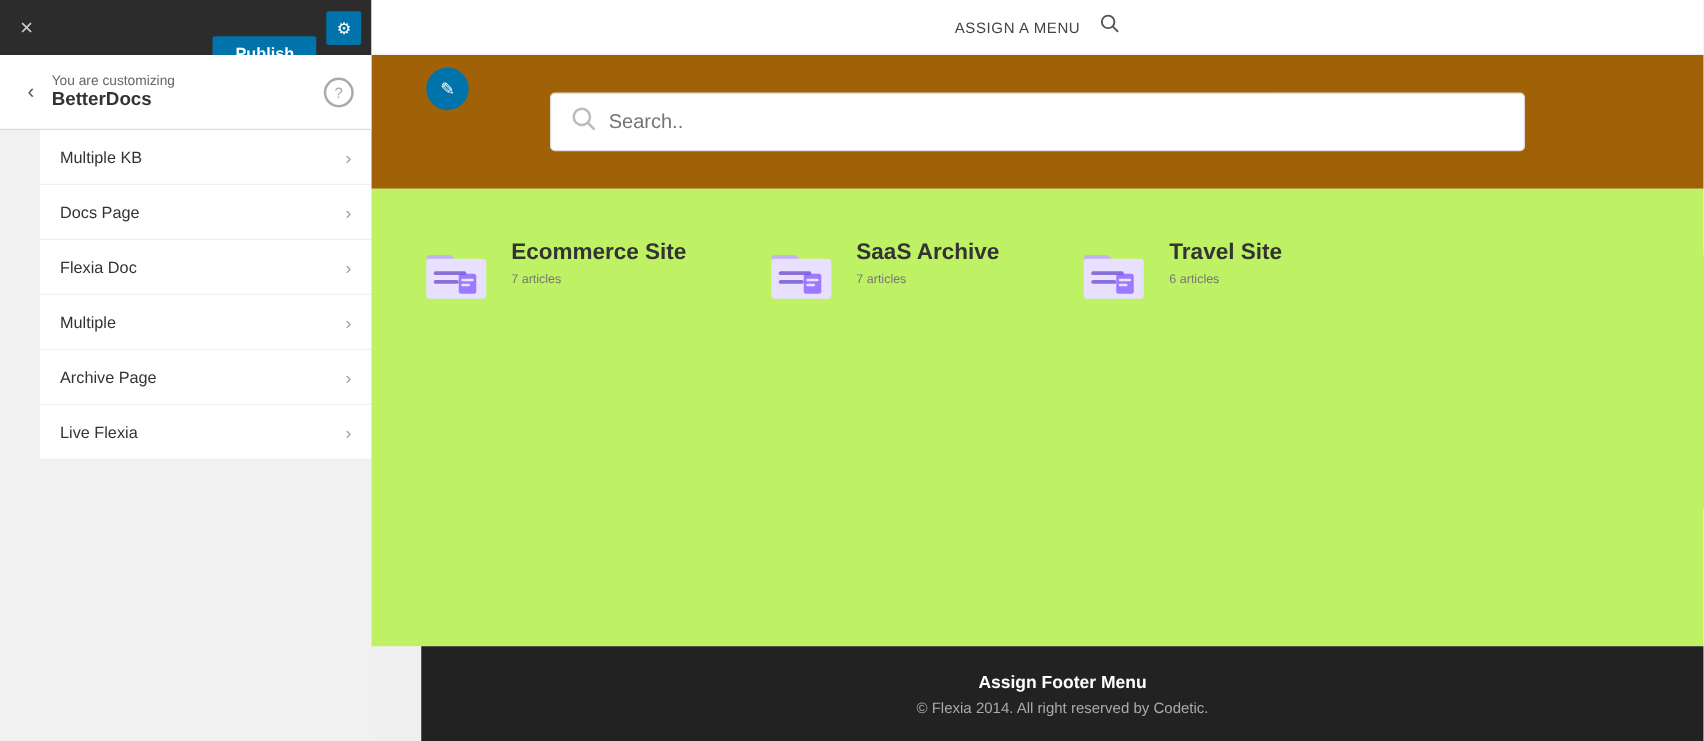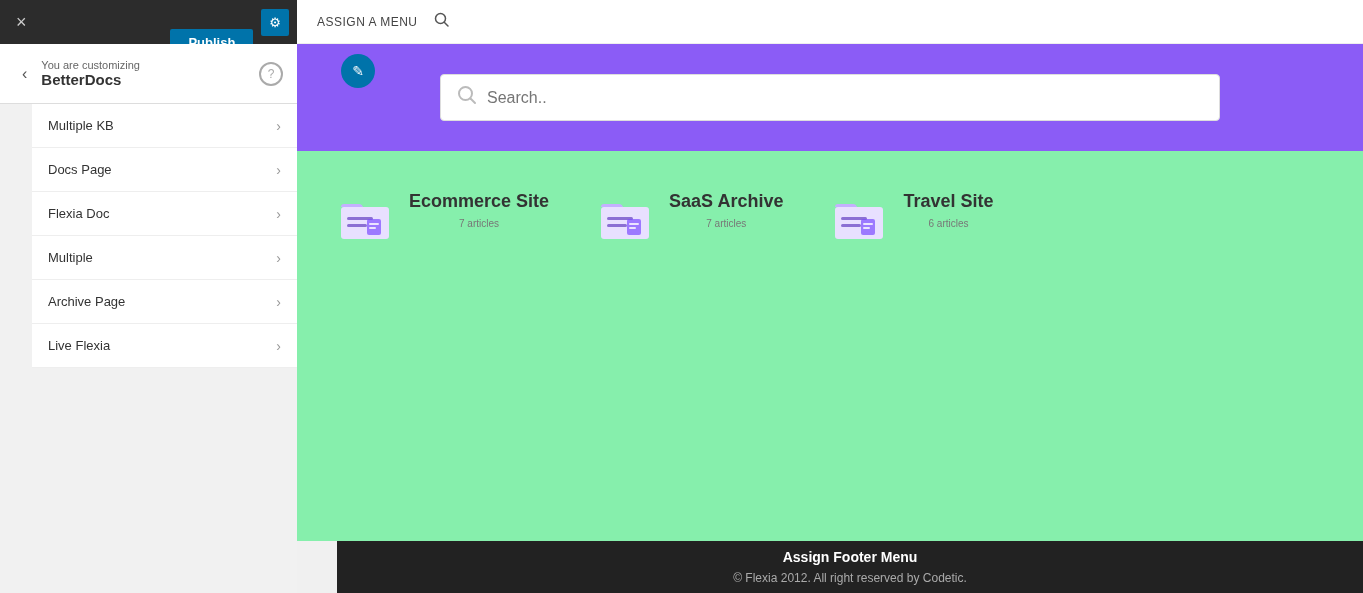"ASSIGN A MENU" .top-nav { justify-content: flex-start -> center }
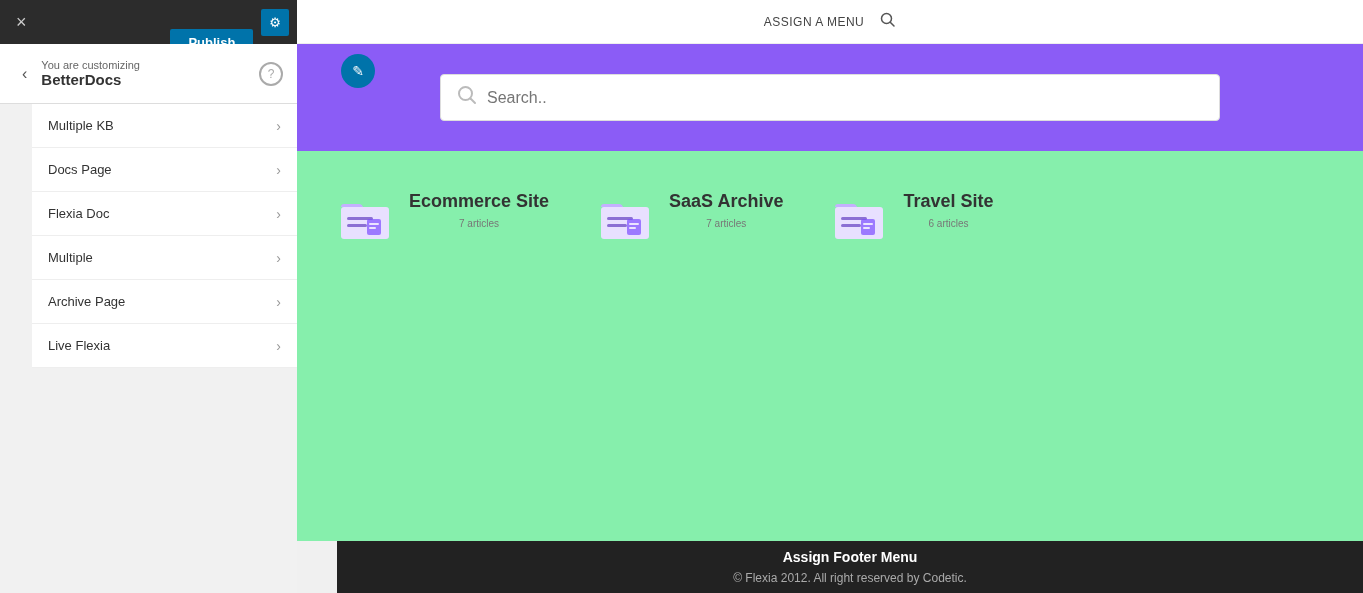"Search.." .search-section { background: #8b5cf6 -> #a16207 }
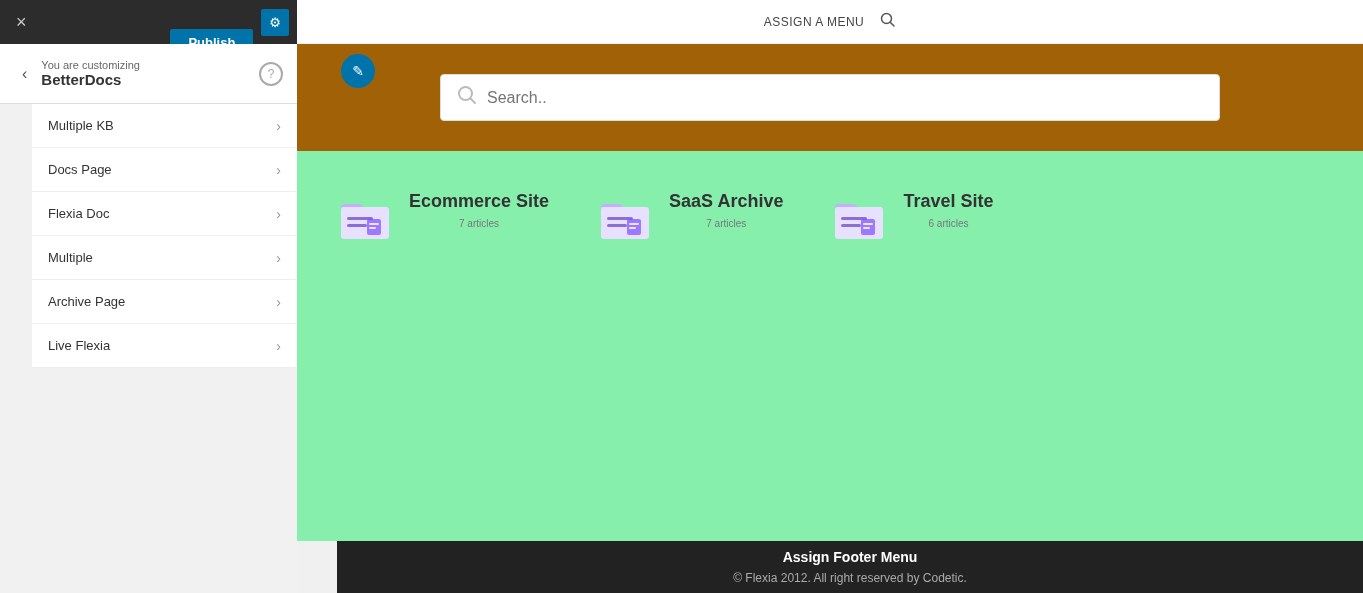"Ecommerce Site" .cards-section { background: #86efac -> #bef264; gap: 48px -> 64px; text-align: center -> none }
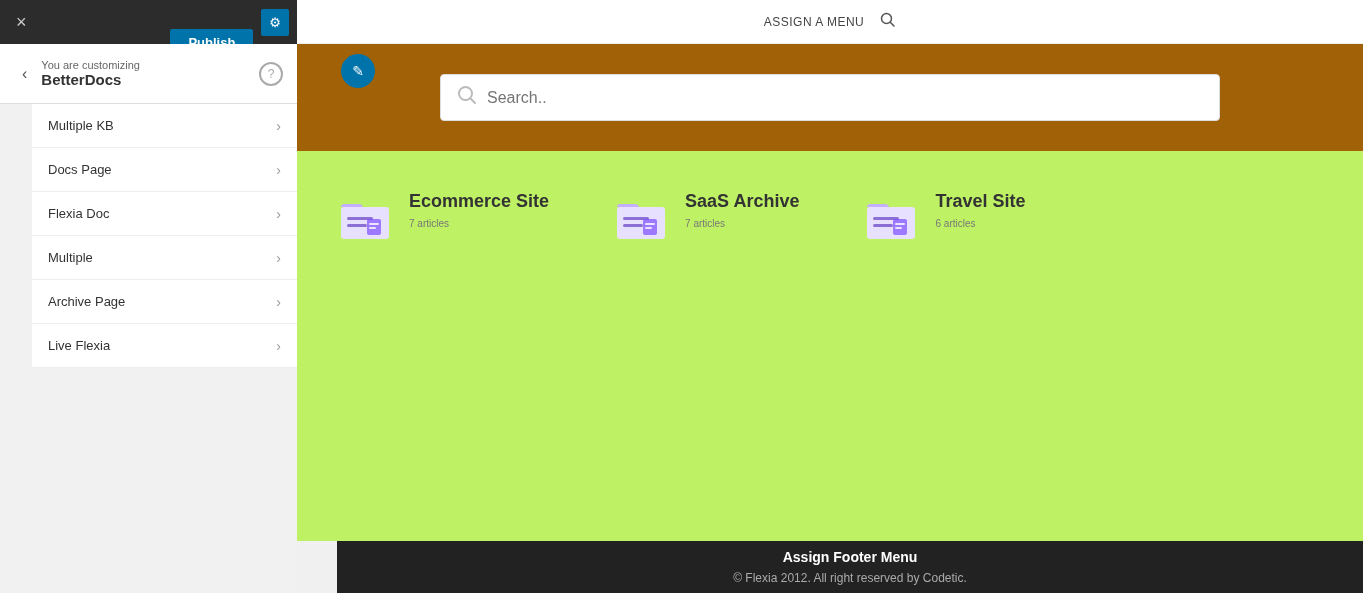"Assign Footer Menu" .footer { padding: 8px -> 20px }
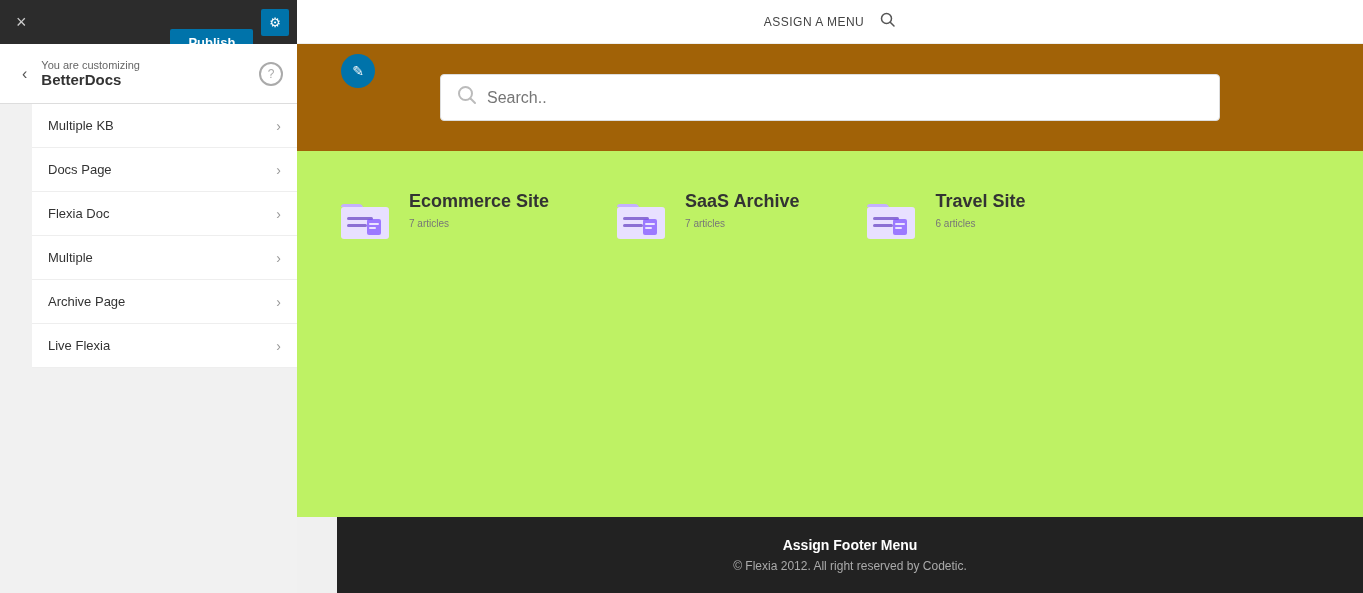"© Flexia 2012. All right" div.footer-copy { text: 2012 -> 2014 }
